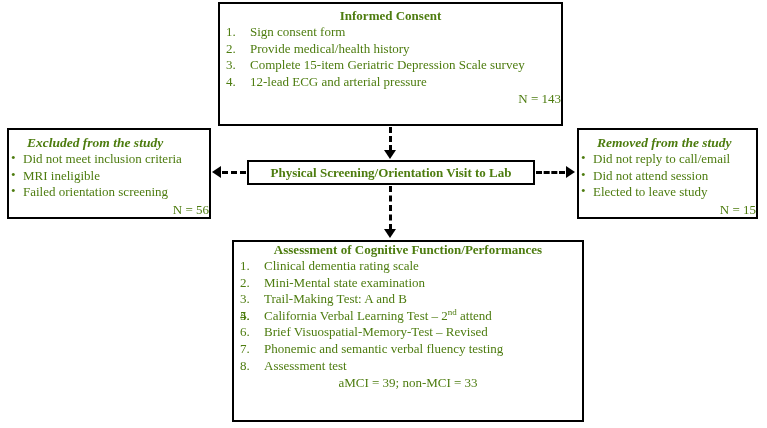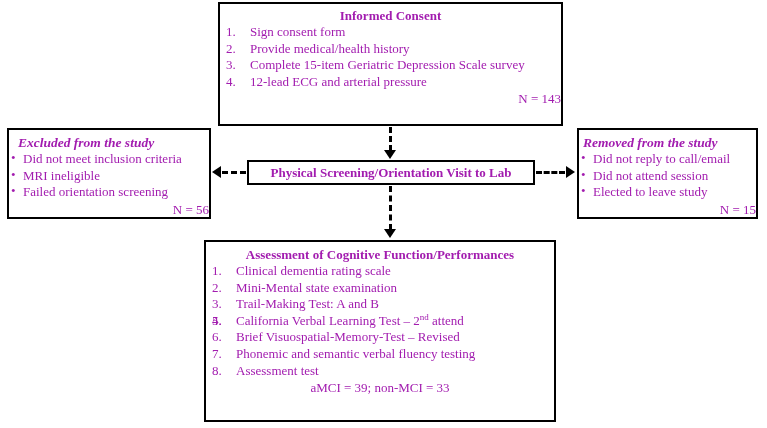"Informed Consent" #canvas { color: #a21caf -> #4d7c0f }
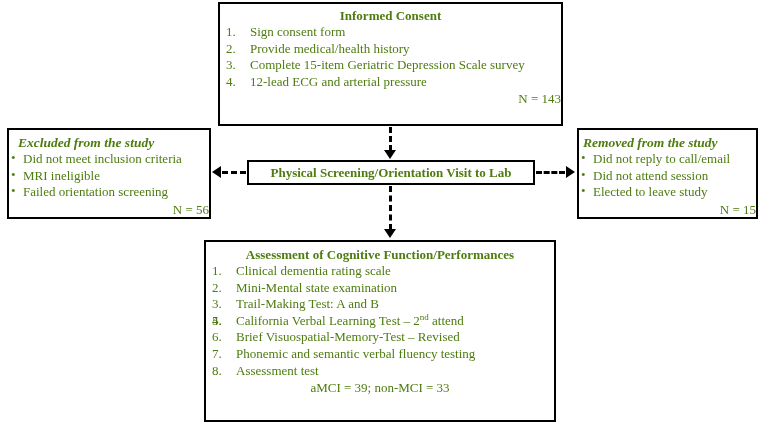"Excluded from the study" div.box-title-left { padding-left: 9px -> 18px }
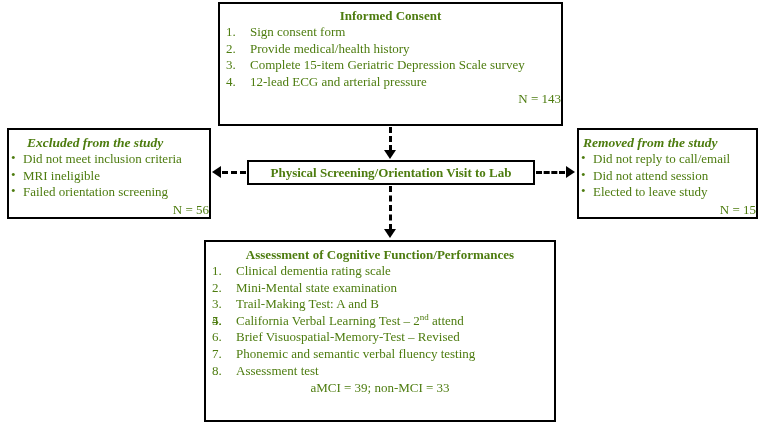"Removed from the study" div.box-title-left { padding-left: 4px -> 18px }
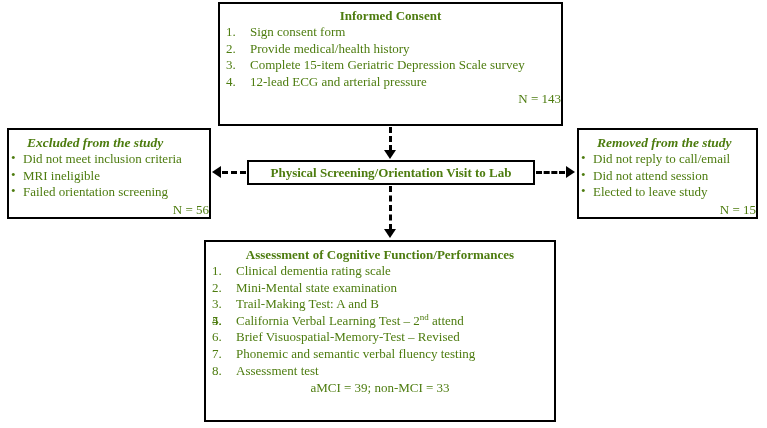"Assessment of Cognitive" #box-assessment { left: 204px -> 232px; padding-top: 5px -> none }
